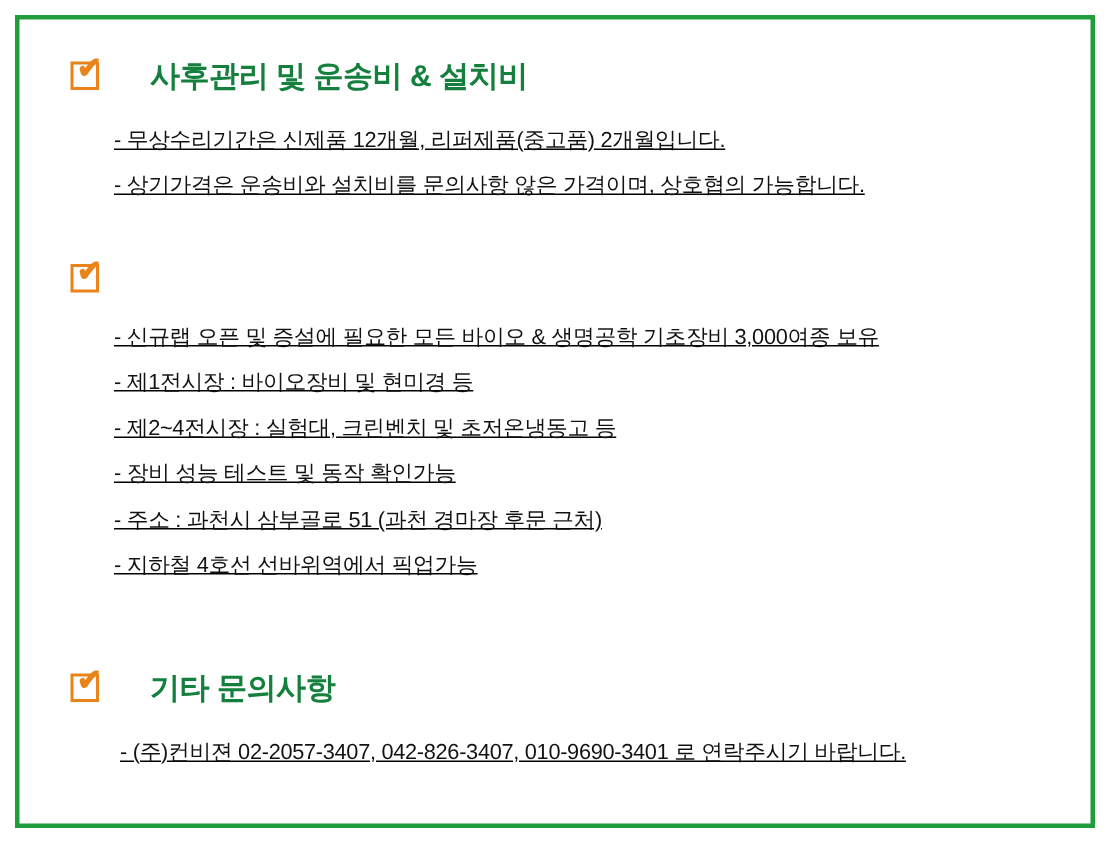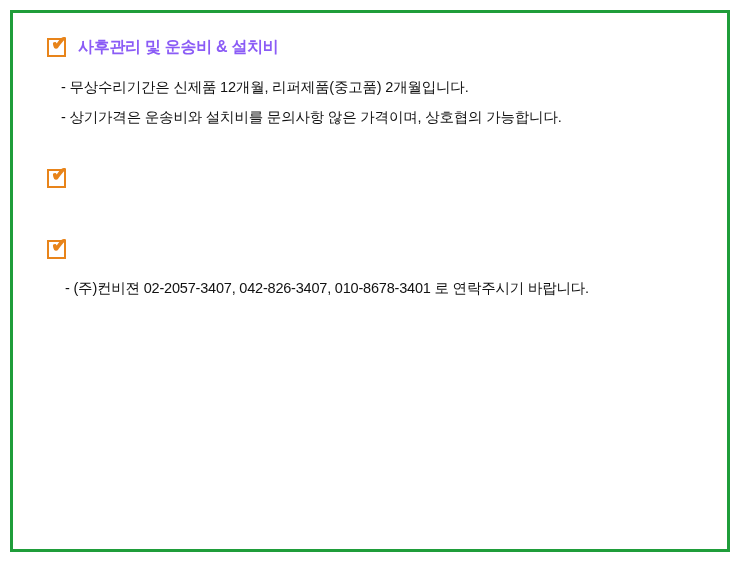"사후관리 및 운송비 & 설치비" .sec-title { color: #8b5cf6 -> #15803d; font-size: 16px -> 20px; margin-left: none -> 22px }
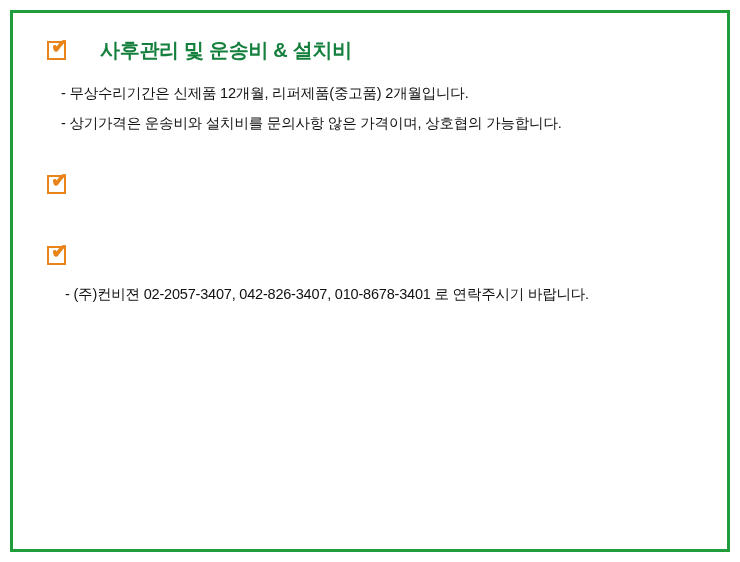"- 무상수리기간은 신제품 12개월, 리퍼제품(중고품)" .bullets { margin: 0 -> 15px; text-decoration: none -> underline }
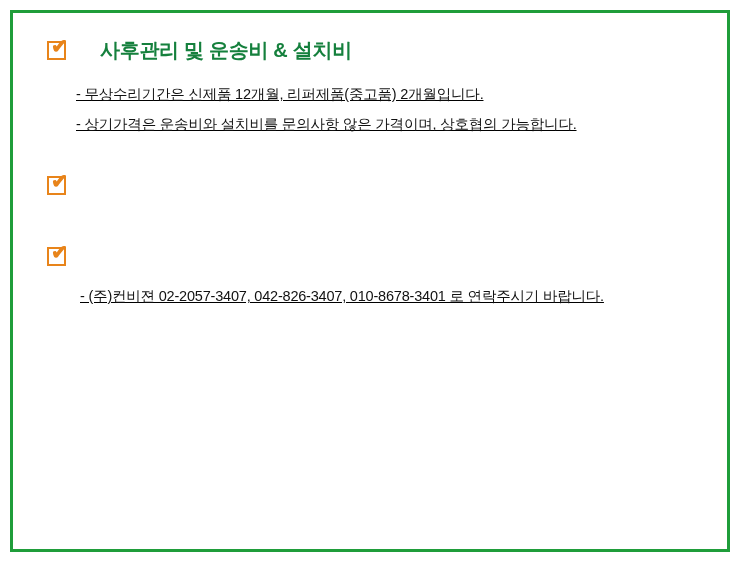"- 신규랩 오픈 및 증설에" ul.bullets { html: none -> <ul> <li>- 신규랩 오픈 및 증설에 필요한 모든 바이오 &amp; 생명공학 기초장비 3,000여종 보유</li> <li>- 제1전시장 : 바이오장비 및 현미경 등</li> <li>- 제2~4전시장 : 실험대, 크린벤치 및 초저온냉동고 등</li> <li>- 장비 성능 테스트 및 동작 확인가능</li> <li>- 주소 : 과천시 삼부골로 51 (과천 경마장 후문 근처)</li> <li>- 지하철 4호선 선바위역에서 픽업가능</li> </ul> }
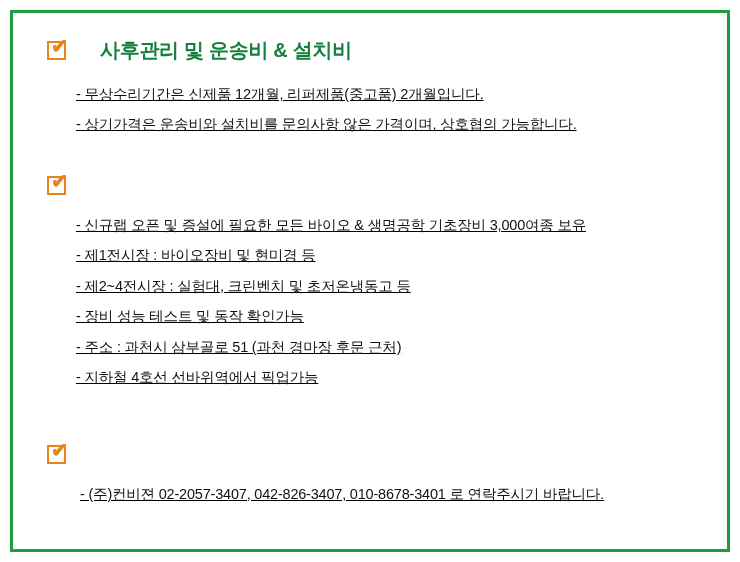"기타 문의사항" span.sec-title { html: none -> <span>기타 문의사항</span> }
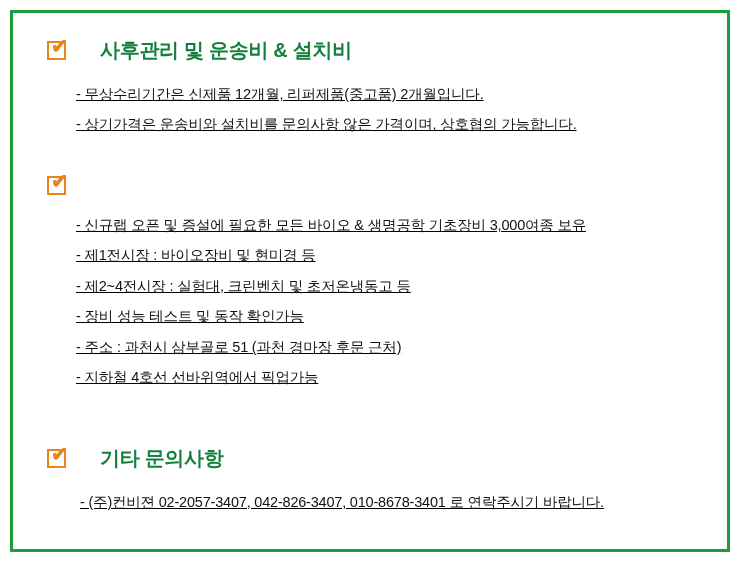"- (주)컨비젼 02-2057-3407, 042-826-3407," li.indent-more { text: 010-8678-3401 -> 010-9690-3401 }
